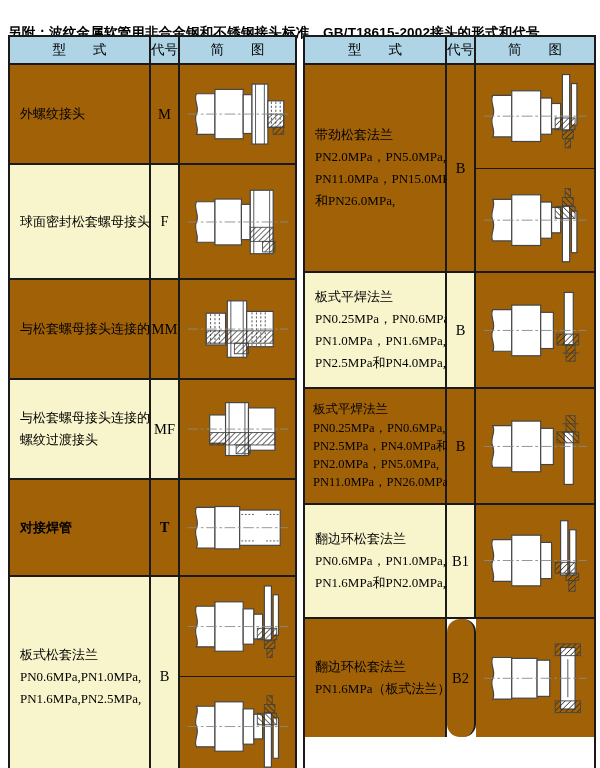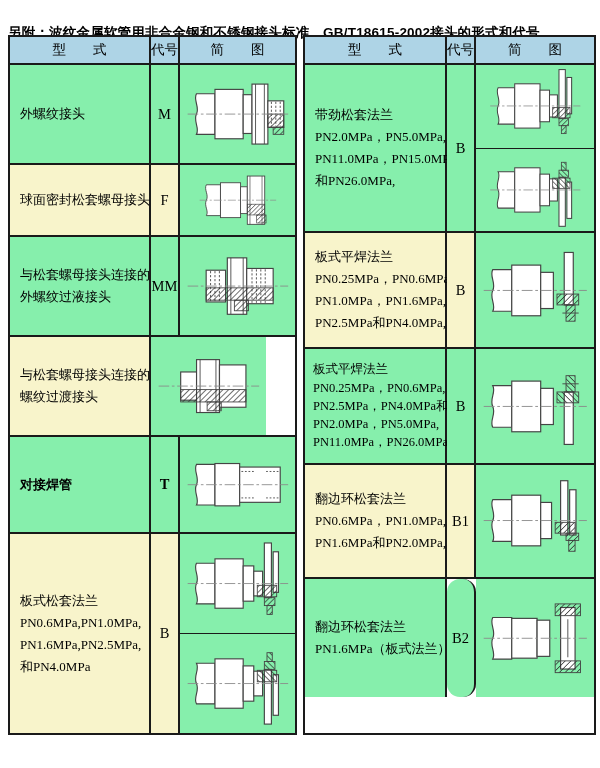"外螺纹接头" .cell { background: #86efac -> #a16207 }
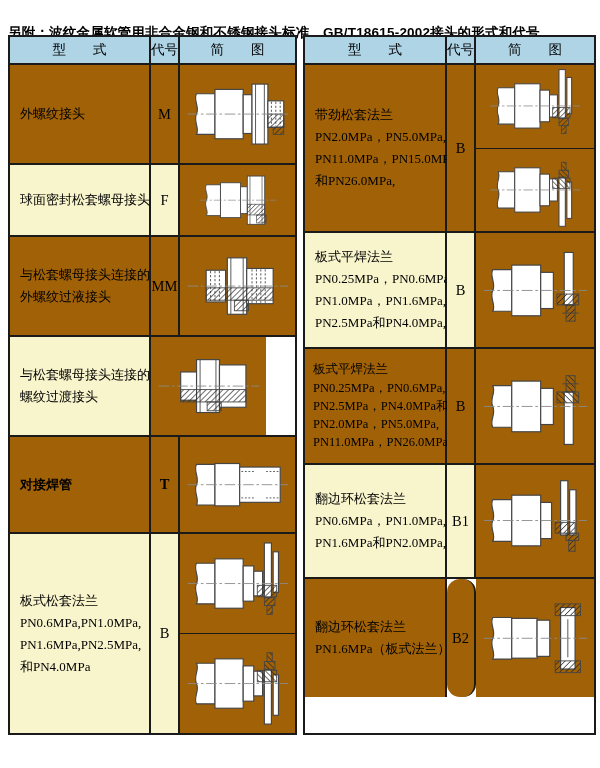"带劲松套法兰" div.row { height: 168px -> 208px }
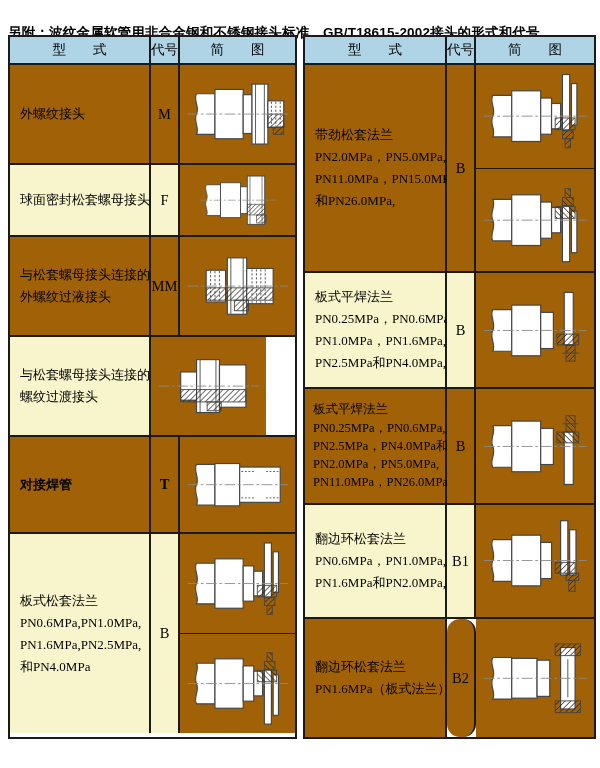"球面密封松套螺母接头" div.row { height: 72px -> 115px }
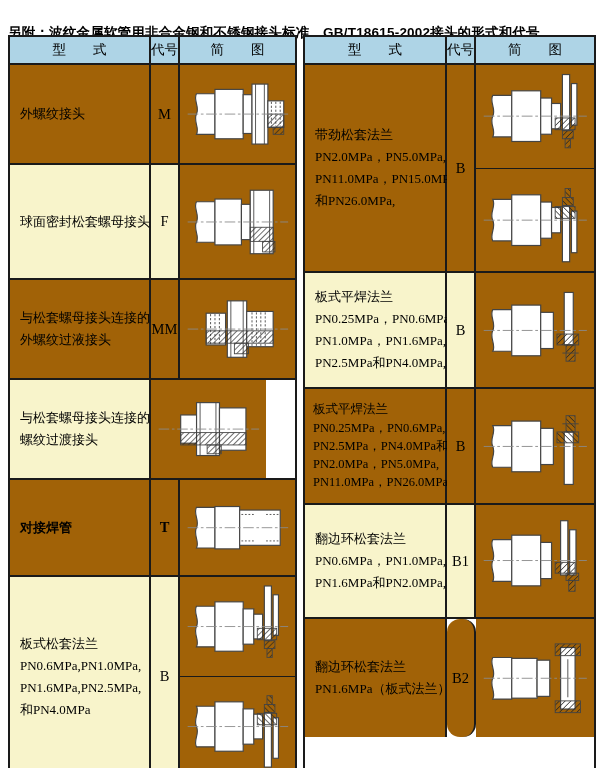"外螺纹过液接头" div.tline { html: <div>外螺纹过液接头</div> -> none }
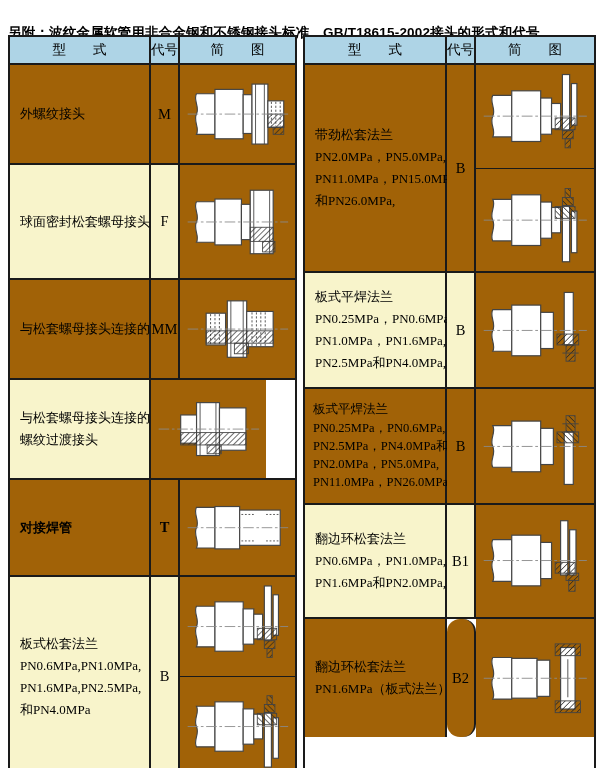"MF" div.cell { html: none -> <div>MF</div> }
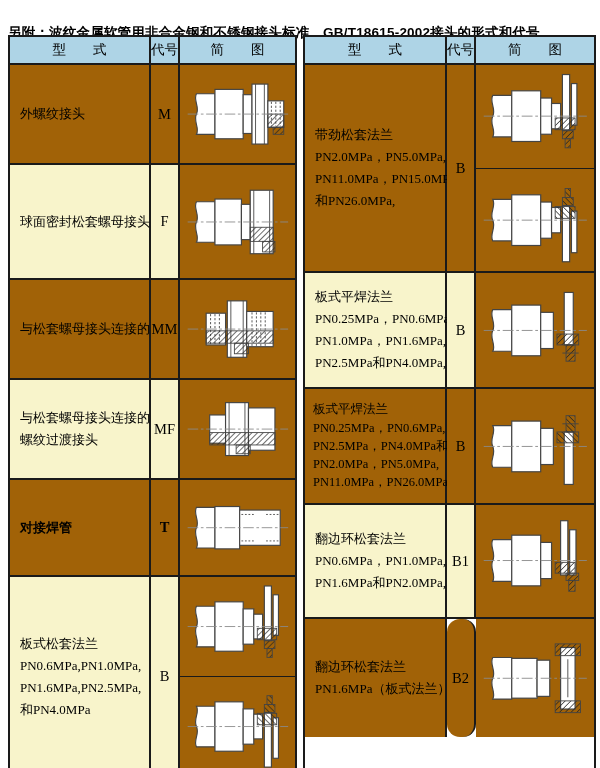"和PN4.0MPa" div.tline { html: <div>和PN4.0MPa</div> -> none }
